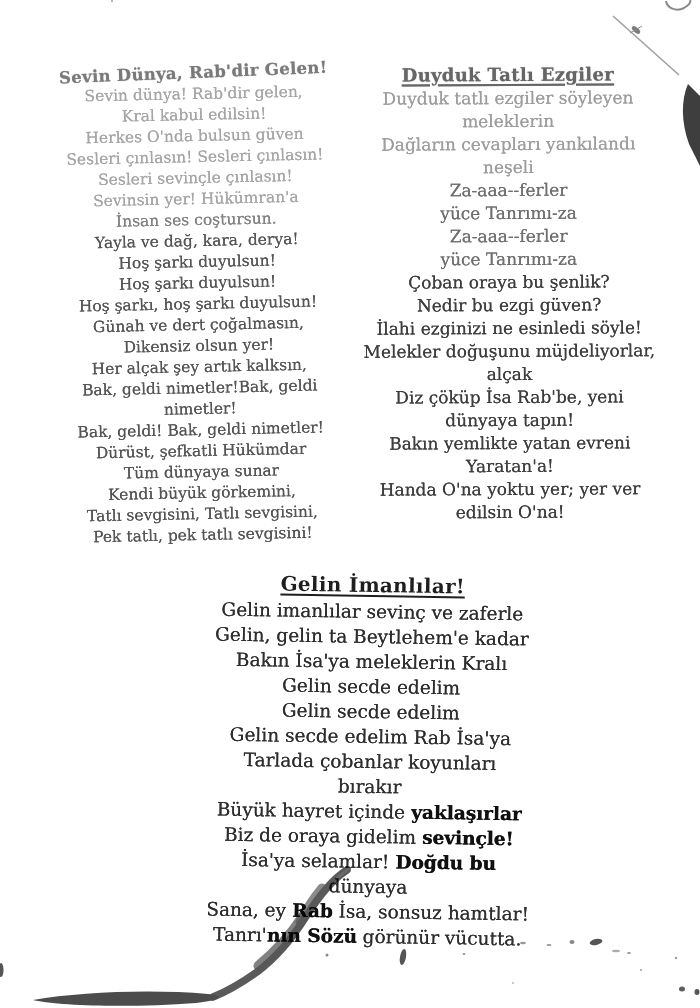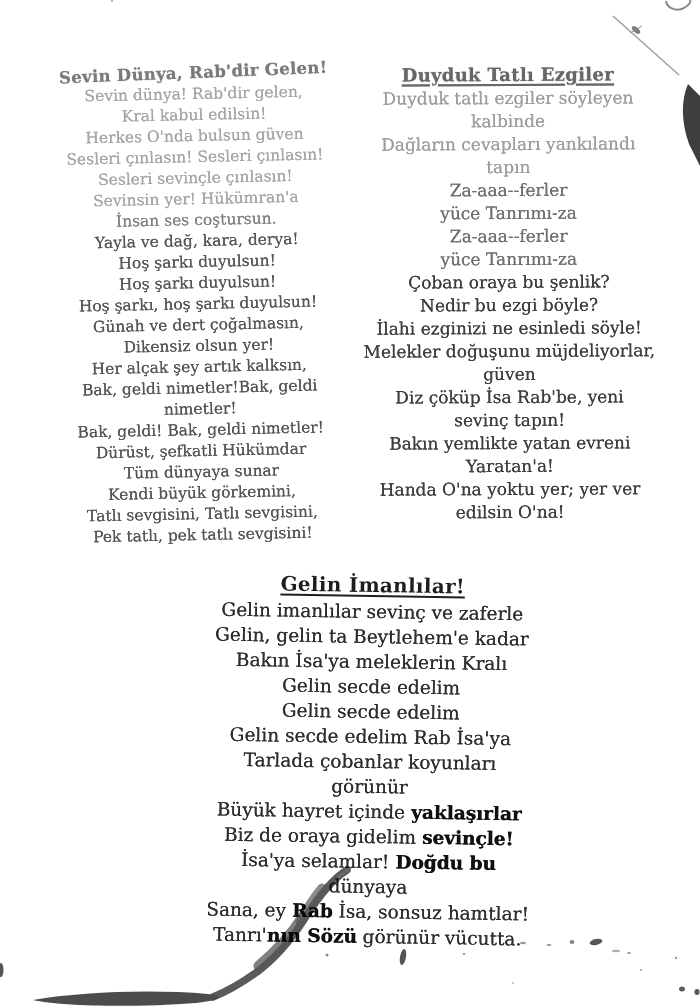"kalbinde" span { text: kalbinde -> meleklerin }
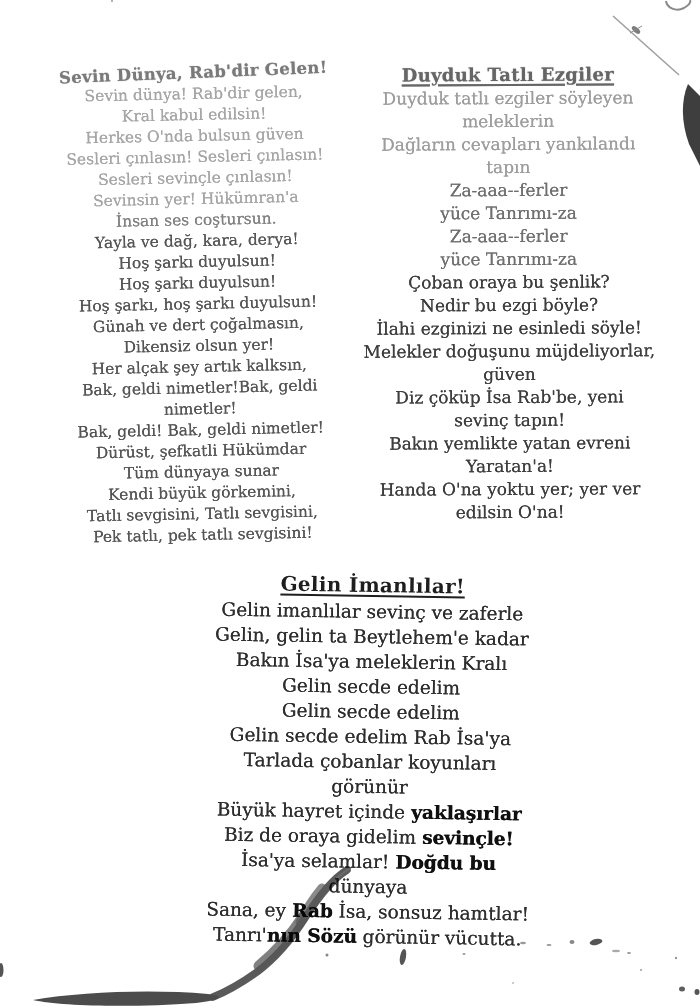"tapın" span { text: tapın -> neşeli }
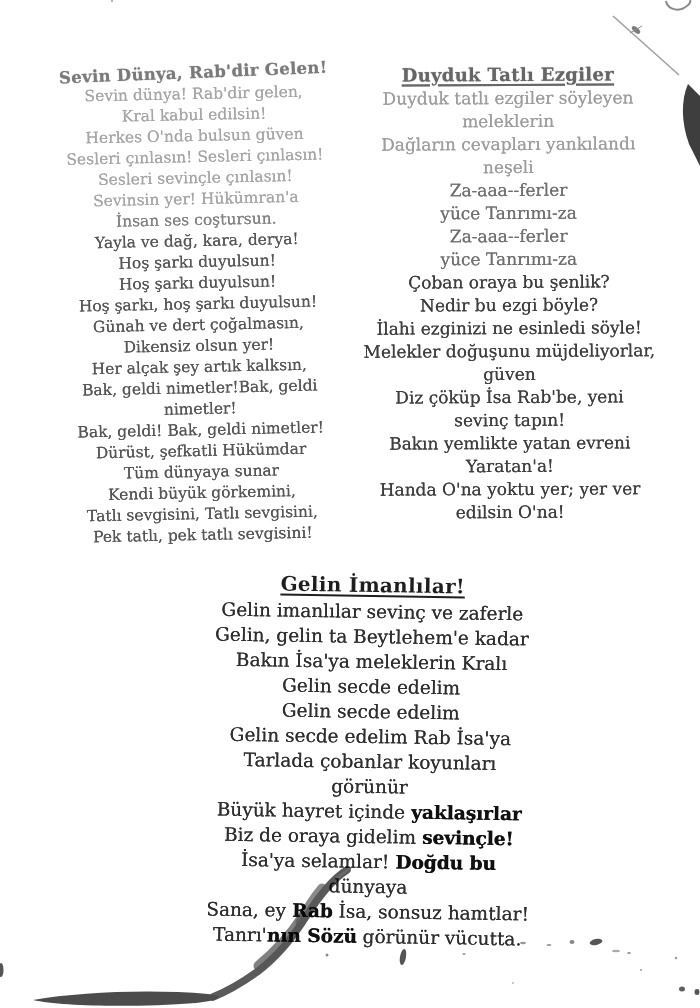"Nedir bu ezgi böyle?" span { text: böyle -> güven }
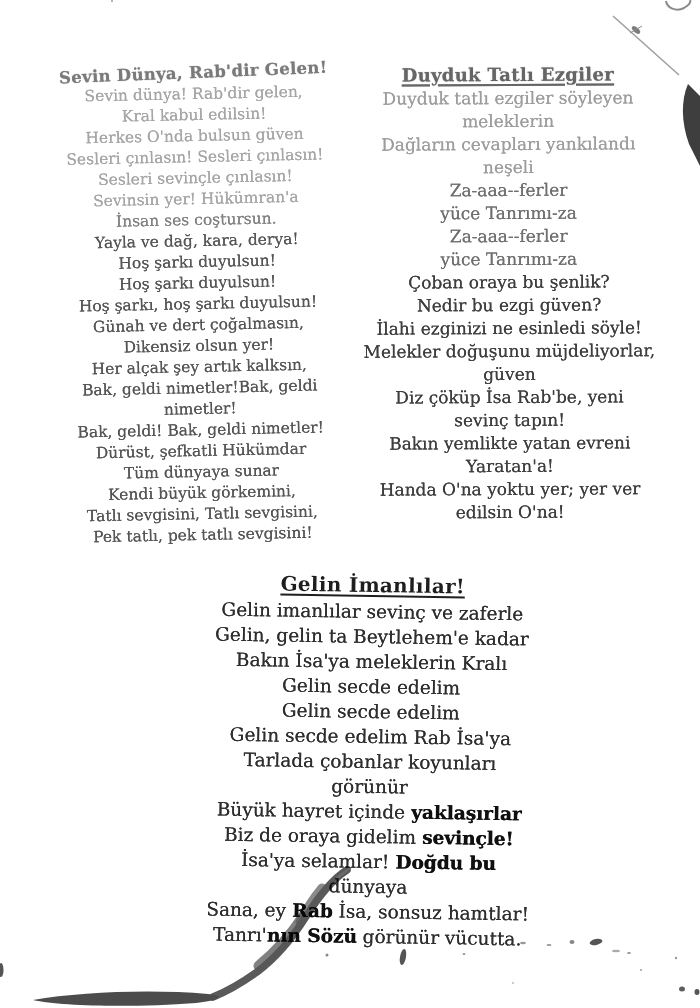"güven" span { text: güven -> alçak }
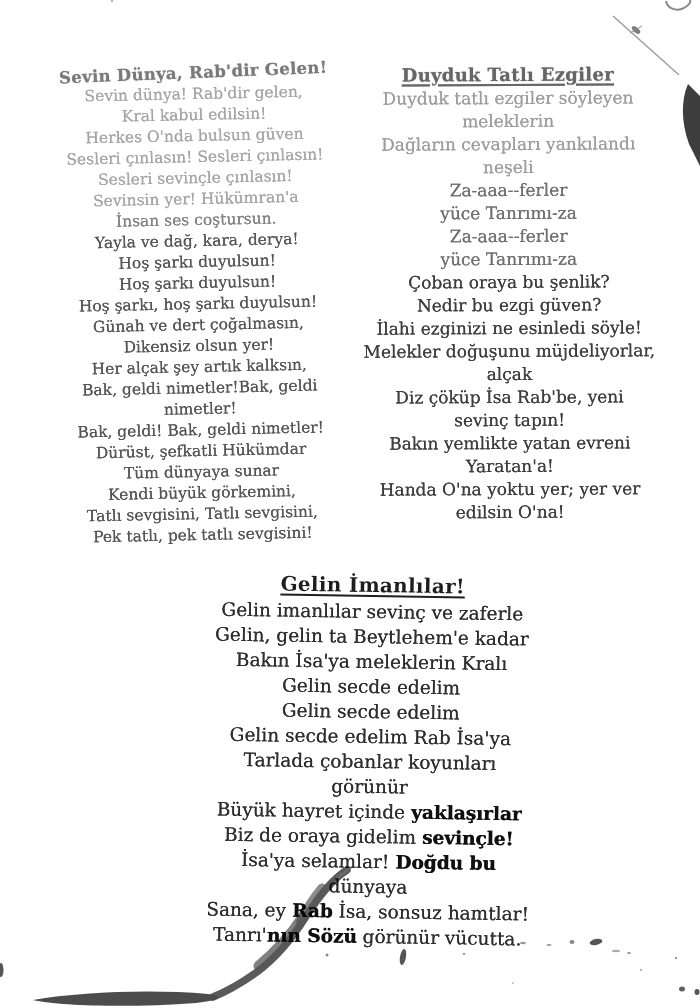"sevinç tapın!" span { text: sevinç -> dünyaya }
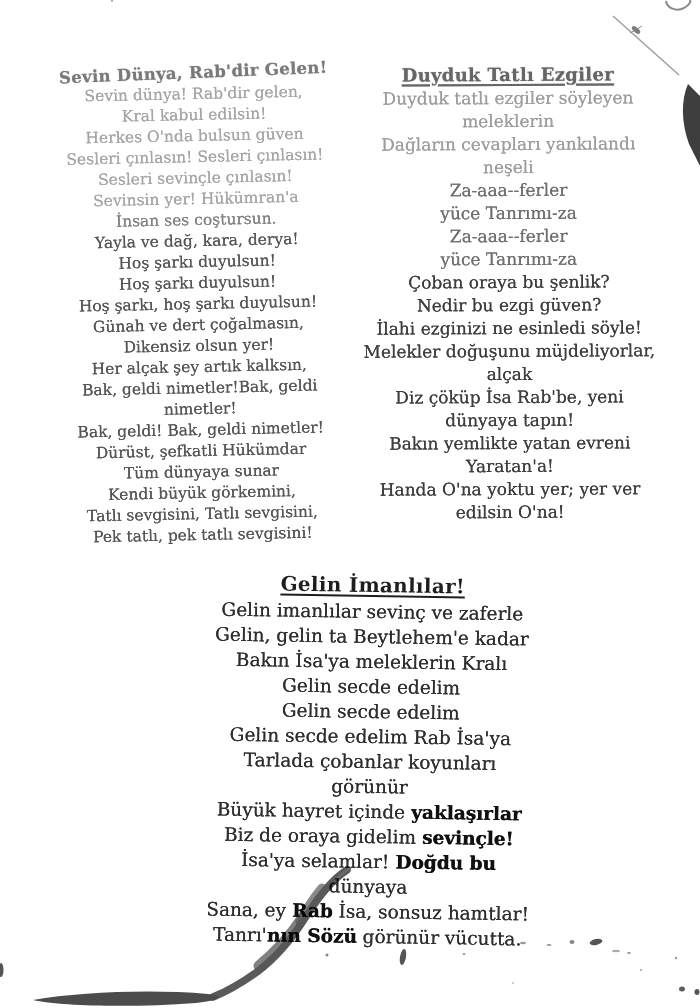"görünür" span { text: görünür -> bırakır }
